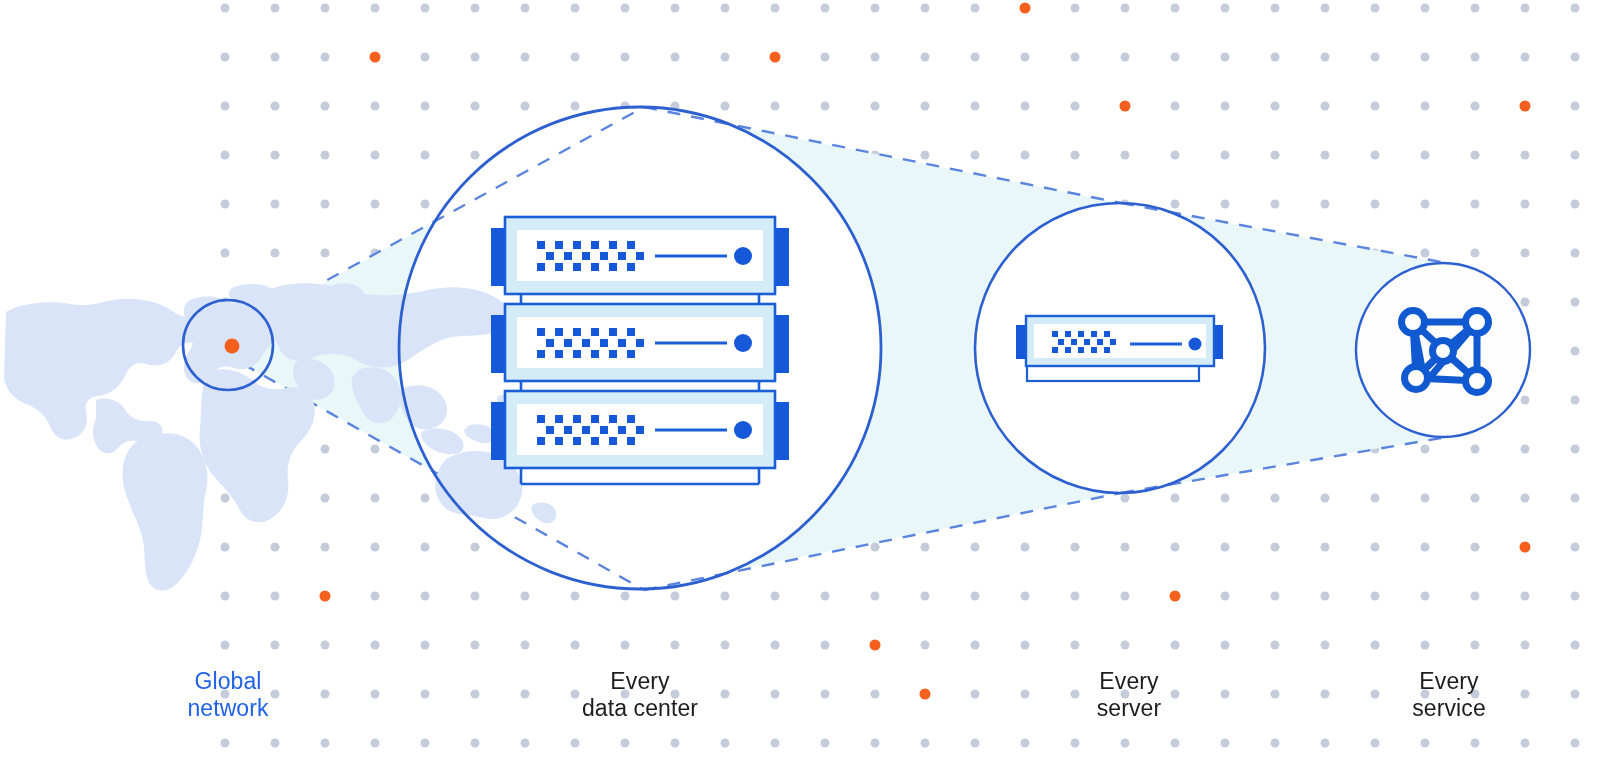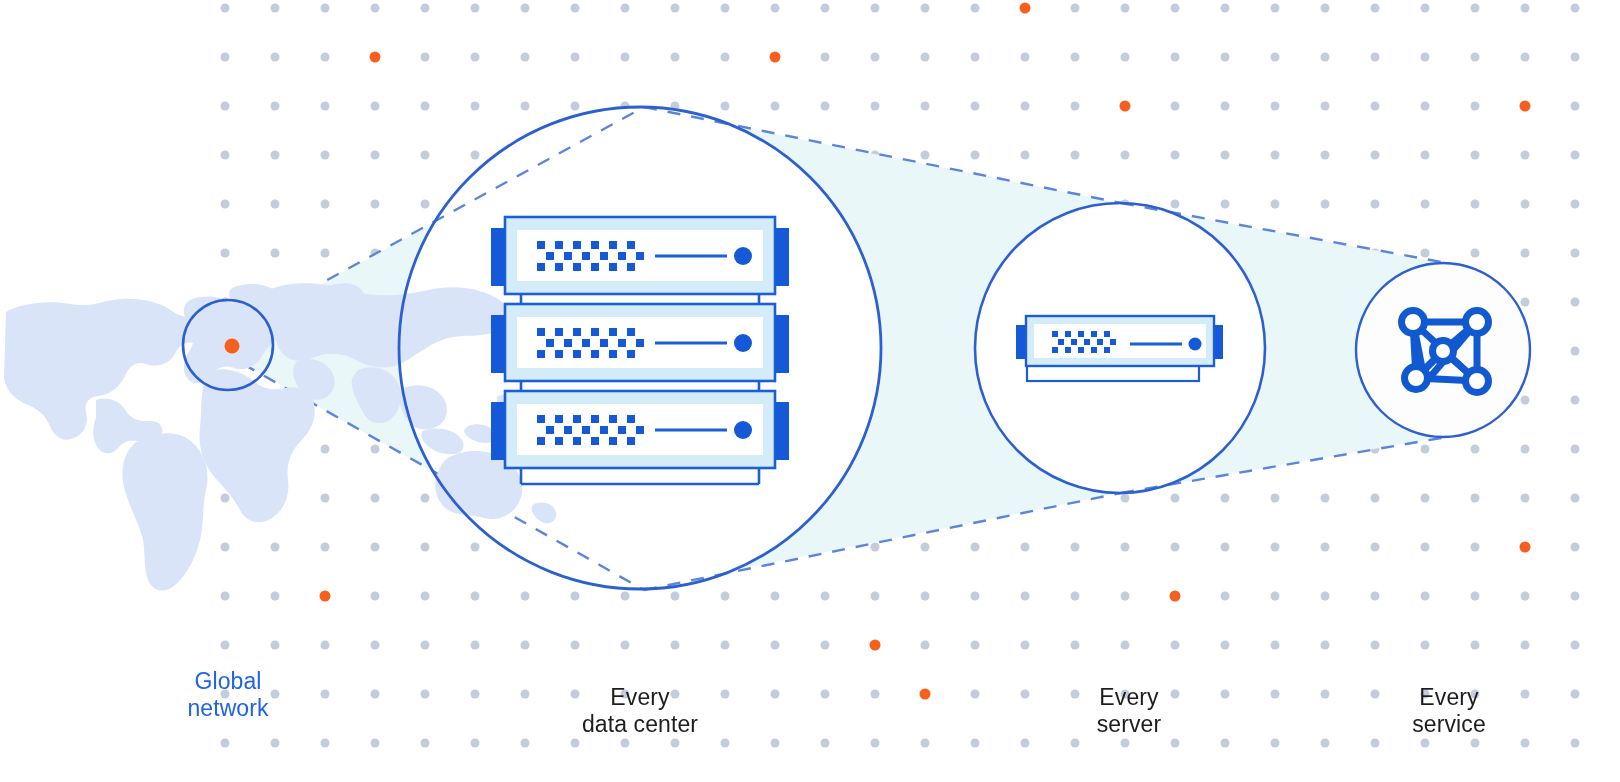"Every" .label.dark { margin-top: 16px -> none }
